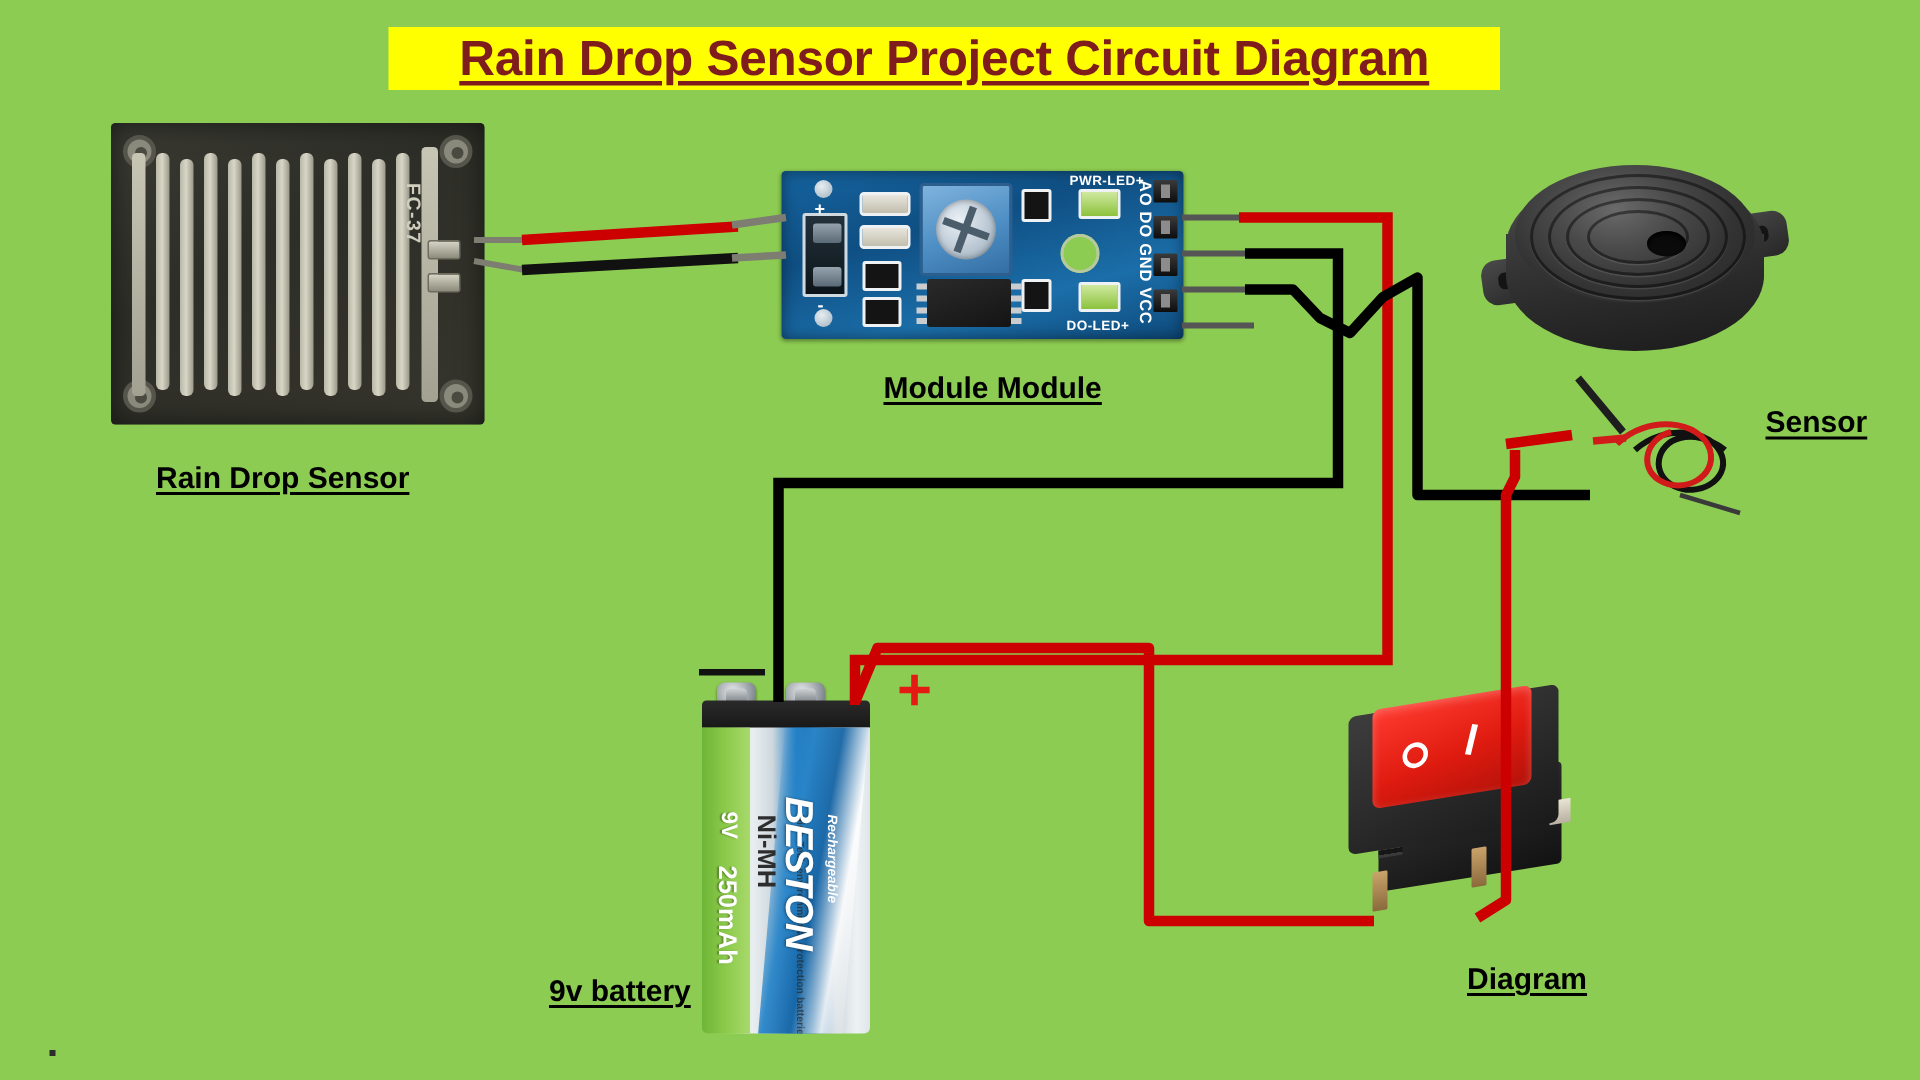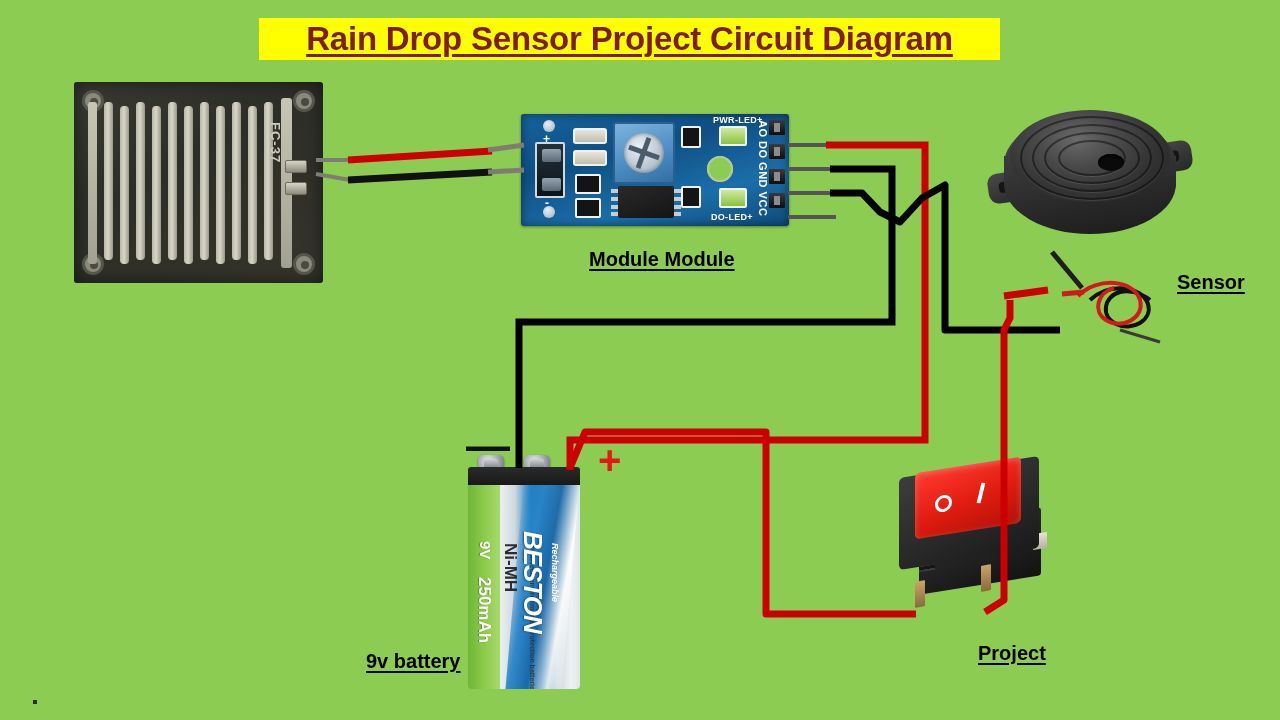"Rain Drop Sensor" div.cap { html: none -> <div>Rain Drop Sensor</div> }
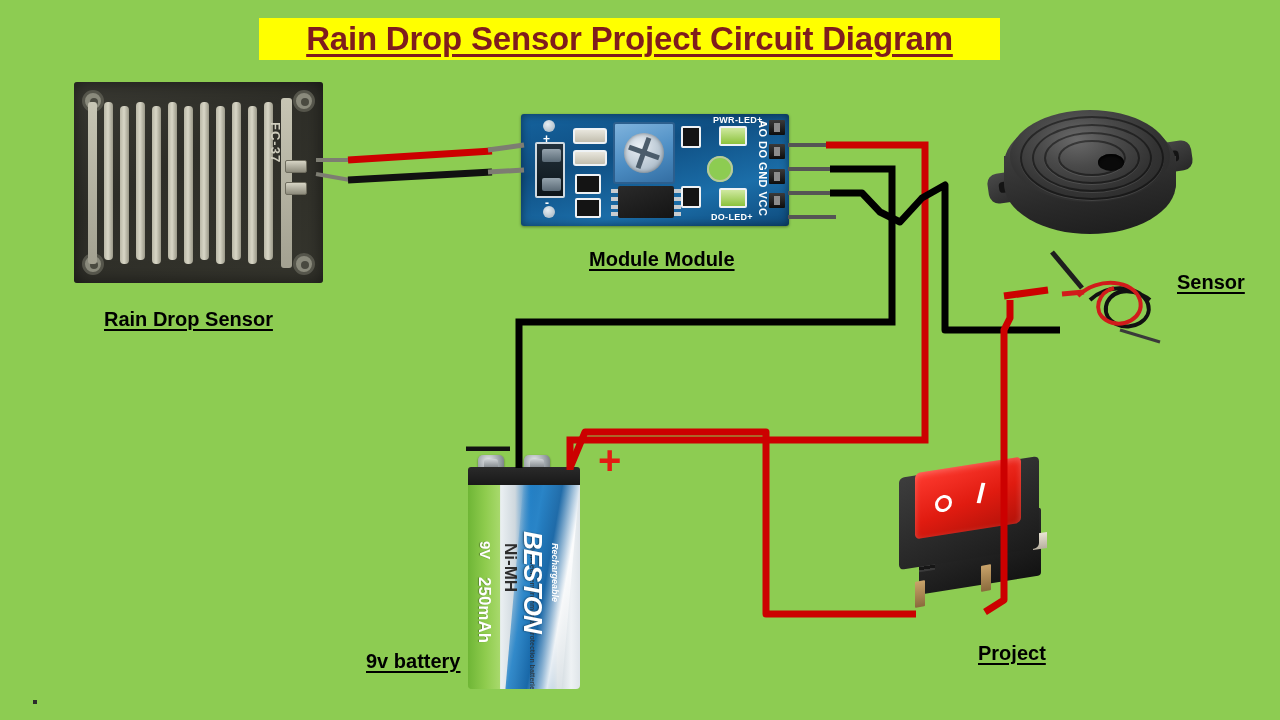"Project" div.cap { text: Project -> Diagram }
